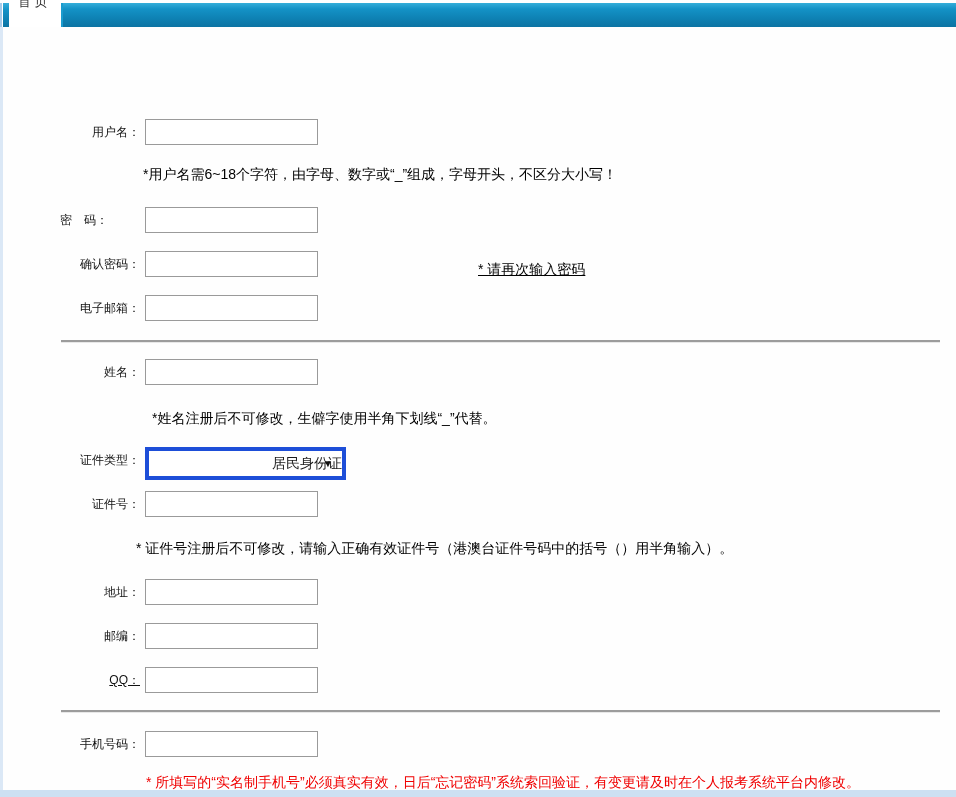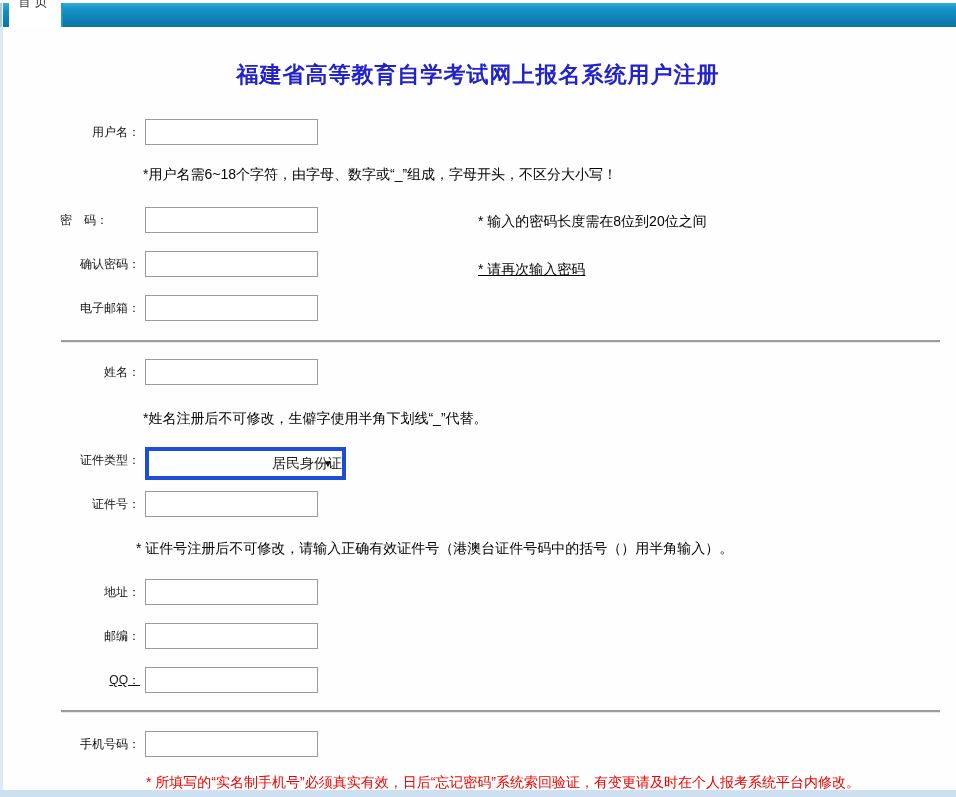"福建省高等教育自学考试网上报名系统用户注册" h1.title { html: <h1>福建省高等教育自学考试网上报名系统用户注册</h1> -> none }
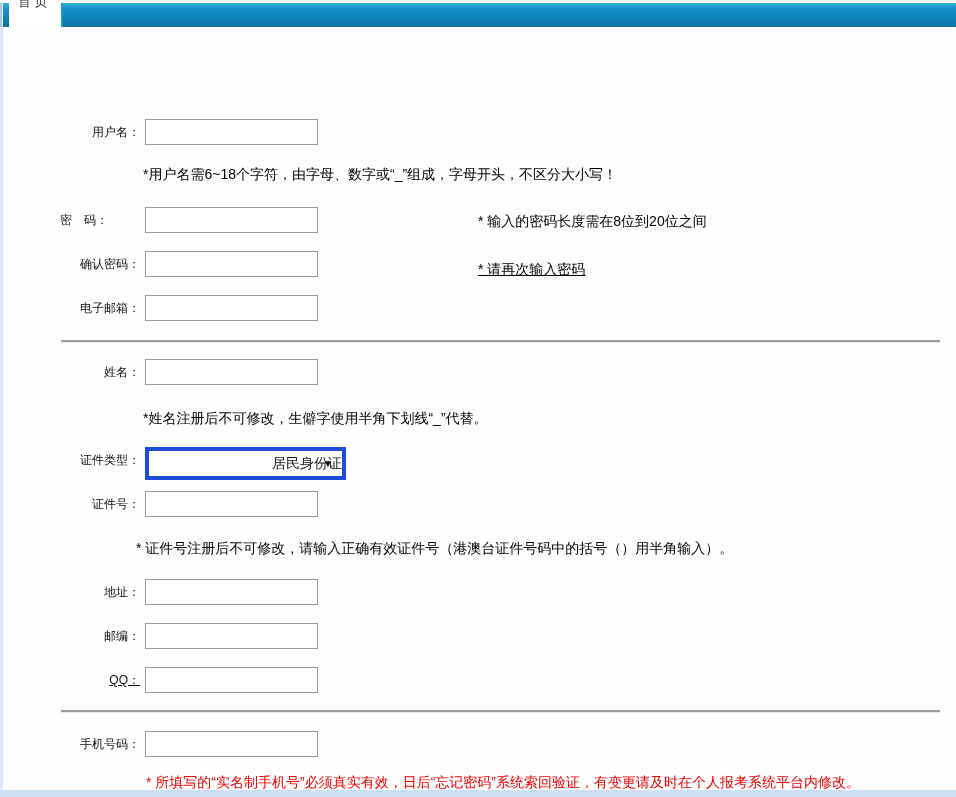"* 输入的密码长度需在8位到20位之间" div.hint { html: <div>* 输入的密码长度需在8位到20位之间</div> -> none }
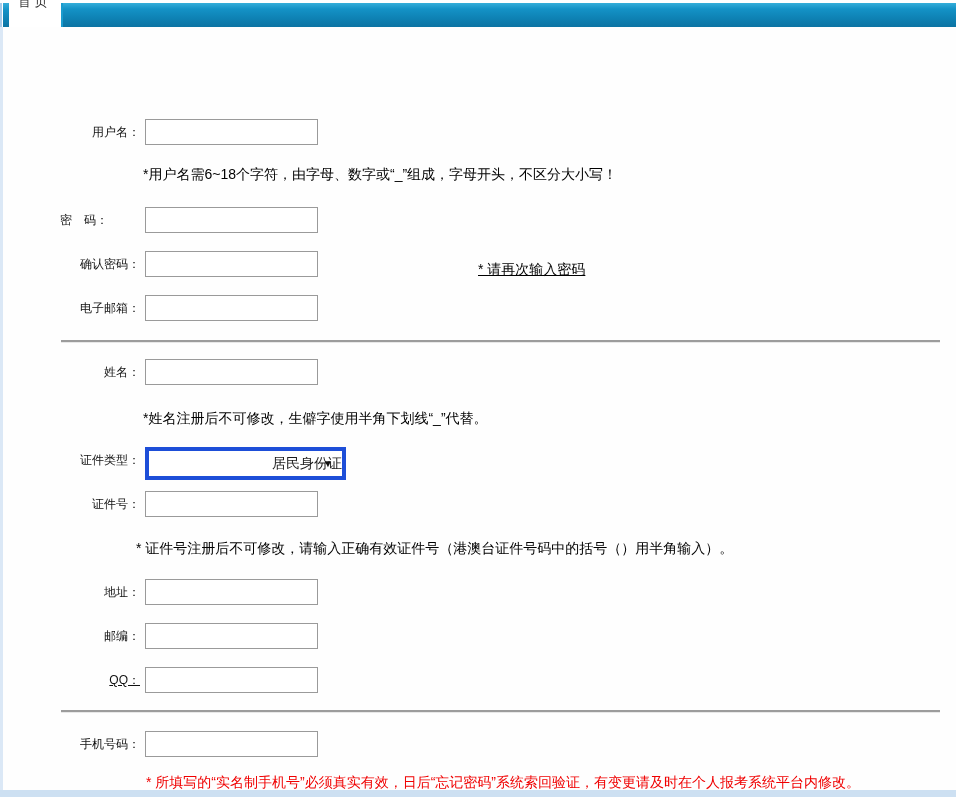"*姓名注册后不可修改，生僻字使用半角下划线“_”代替。" div.hint { left: 143px -> 152px }
